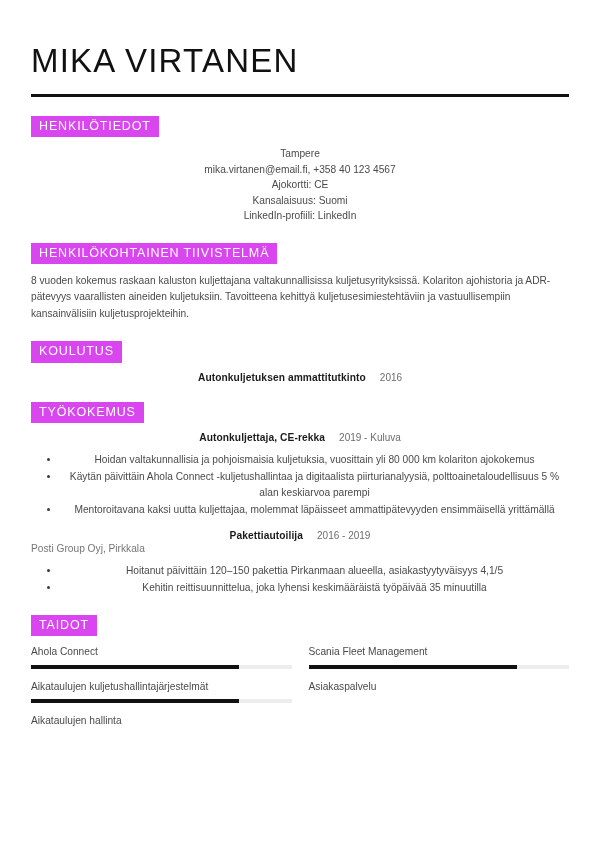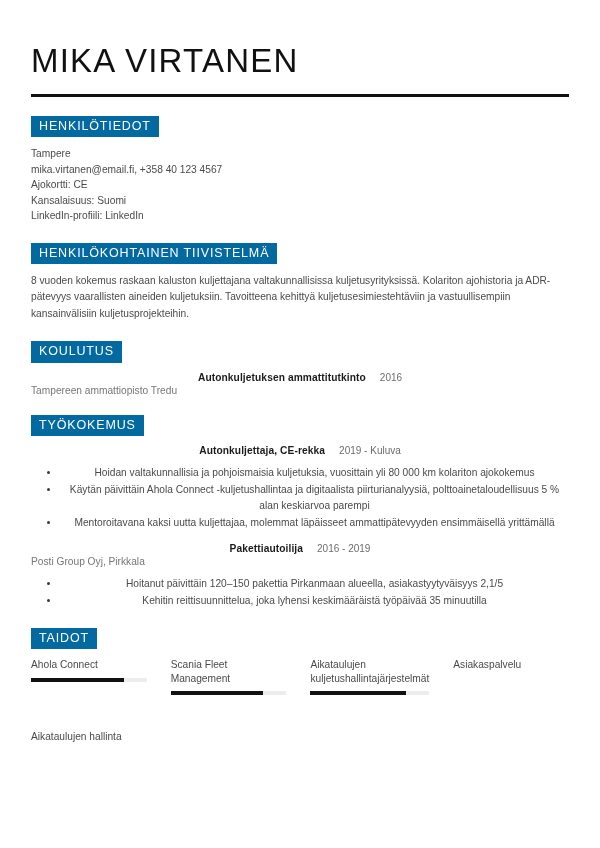"HENKILÖTIEDOT" .section-badge { background: #0369a1 -> #d946ef }
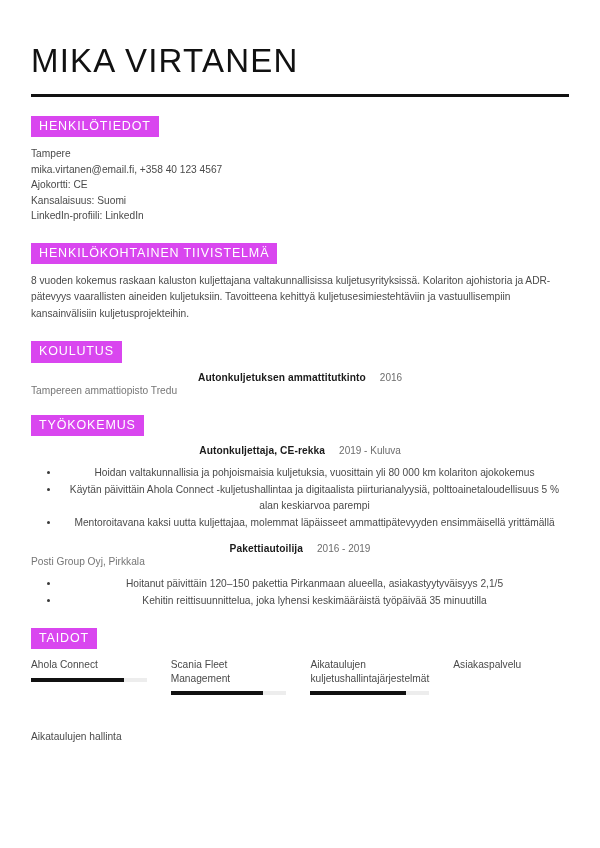"Tampere" .contact-line { text-align: none -> center }
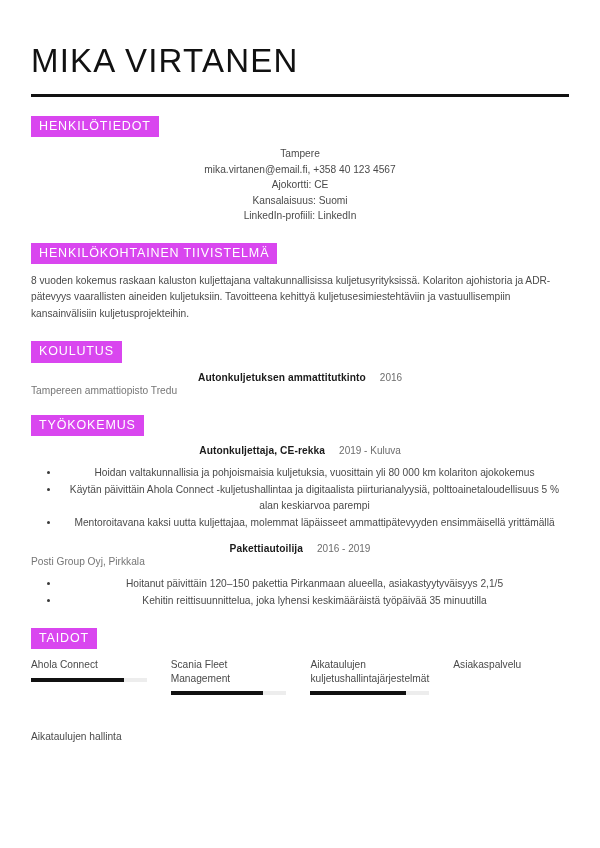"Tampereen ammattiopisto Tredu" div.entry-sub { html: <div>Tampereen ammattiopisto Tredu</div> -> none }
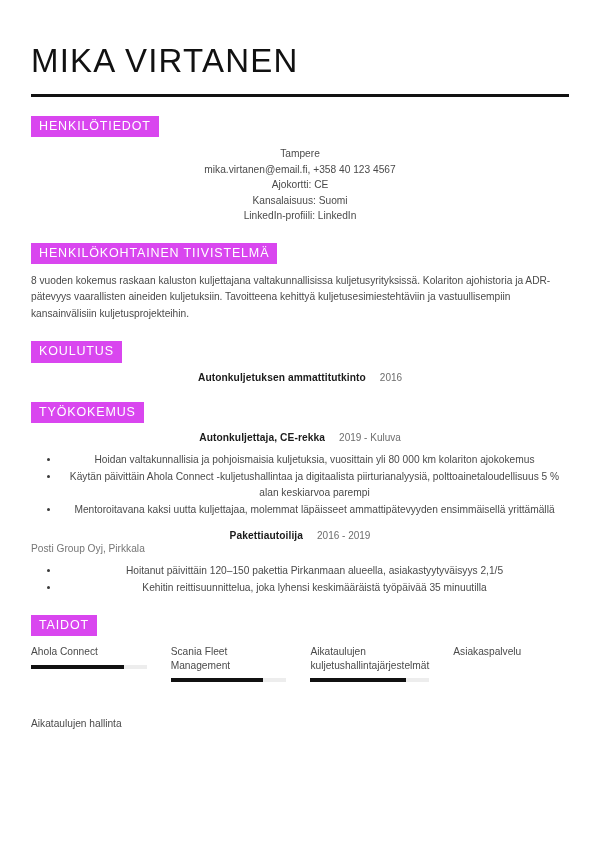"Hoitanut päivittäin 120–150 pakettia" li { text: 2,1/5 -> 4,1/5 }
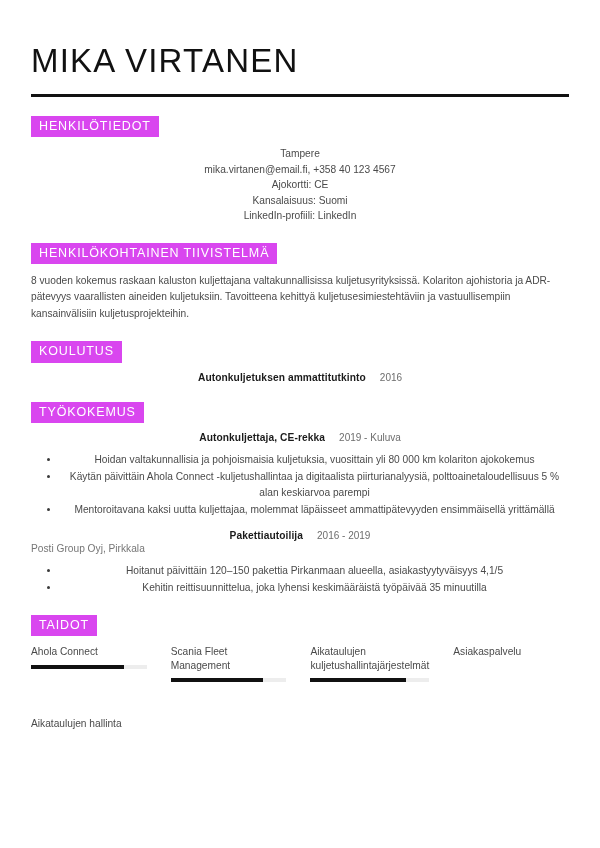"Ahola Connect" .skills-grid { gap: 24px -> none; grid-template-columns: 1fr 1fr 1fr 1fr -> 1fr 1fr }
